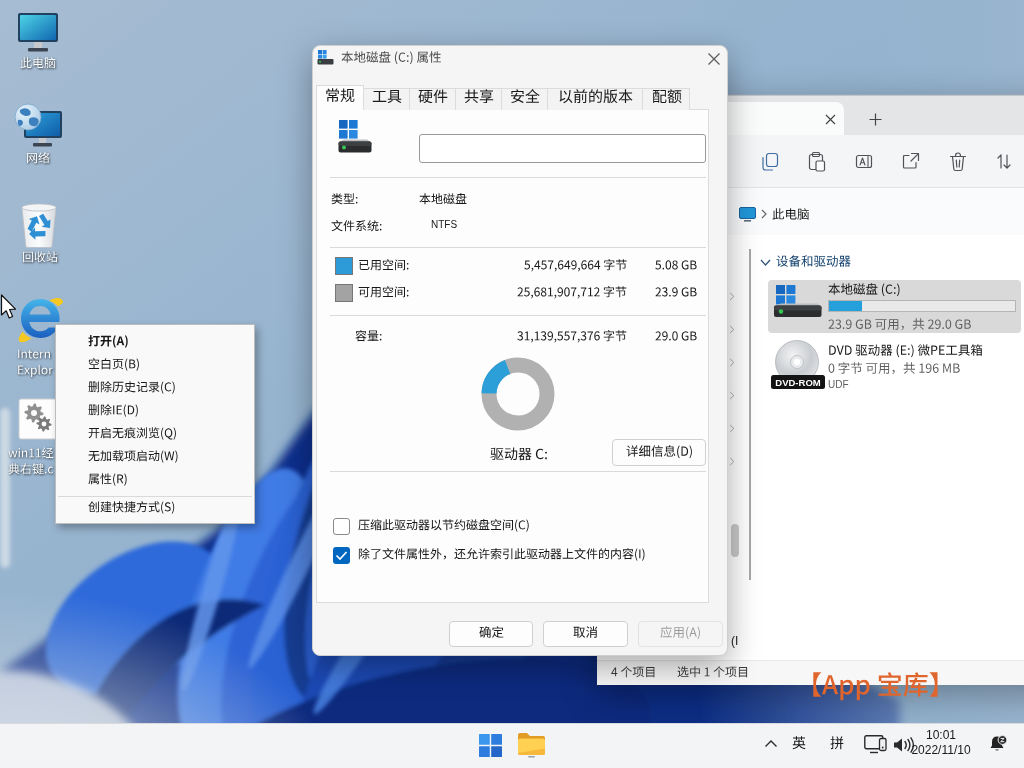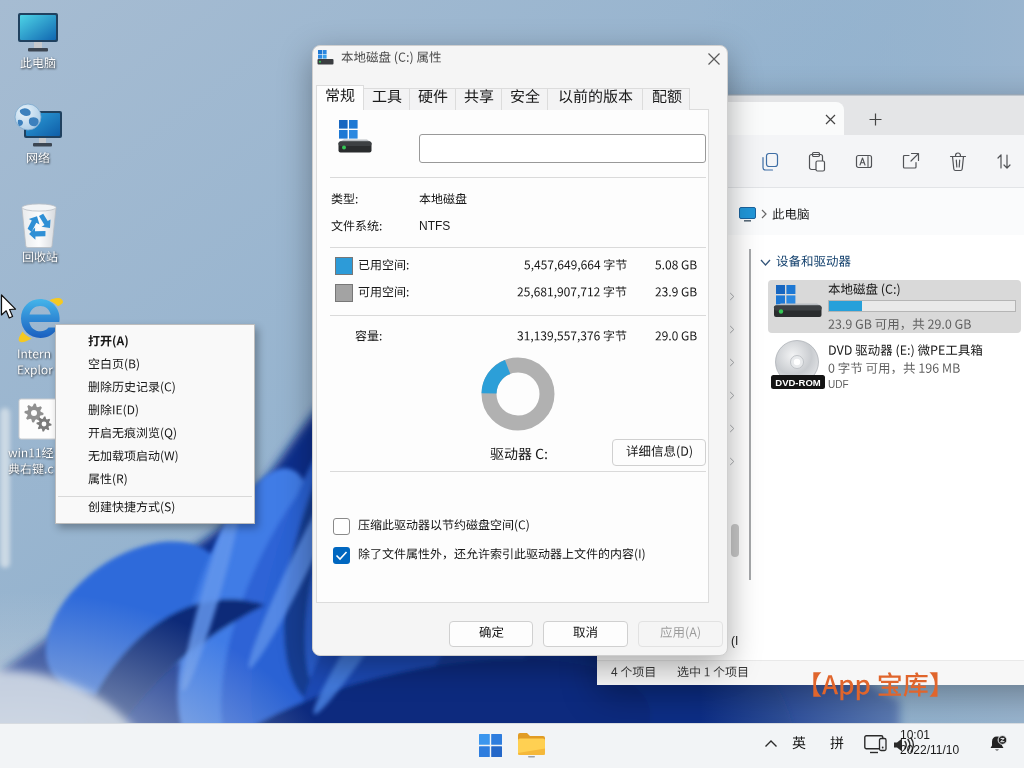"NTFS" div.abs { font-size: 12px -> 10px; left: 419px -> 431px }
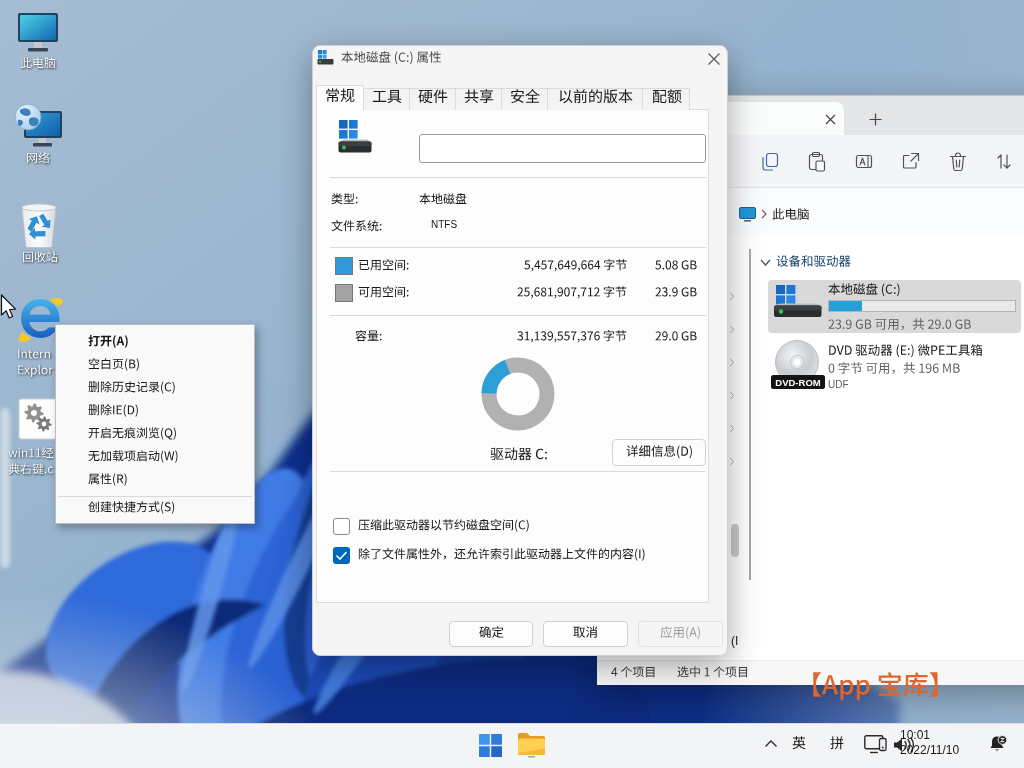"10:01" div.abs { text-align: left -> center }
